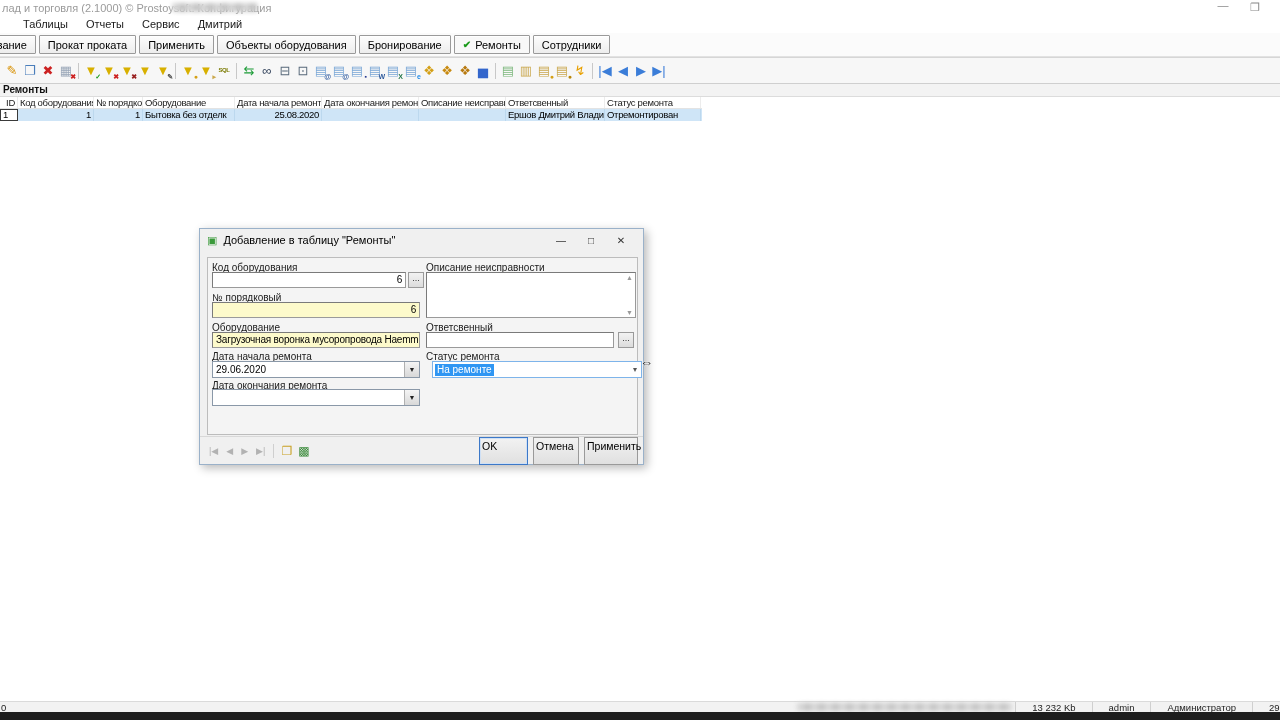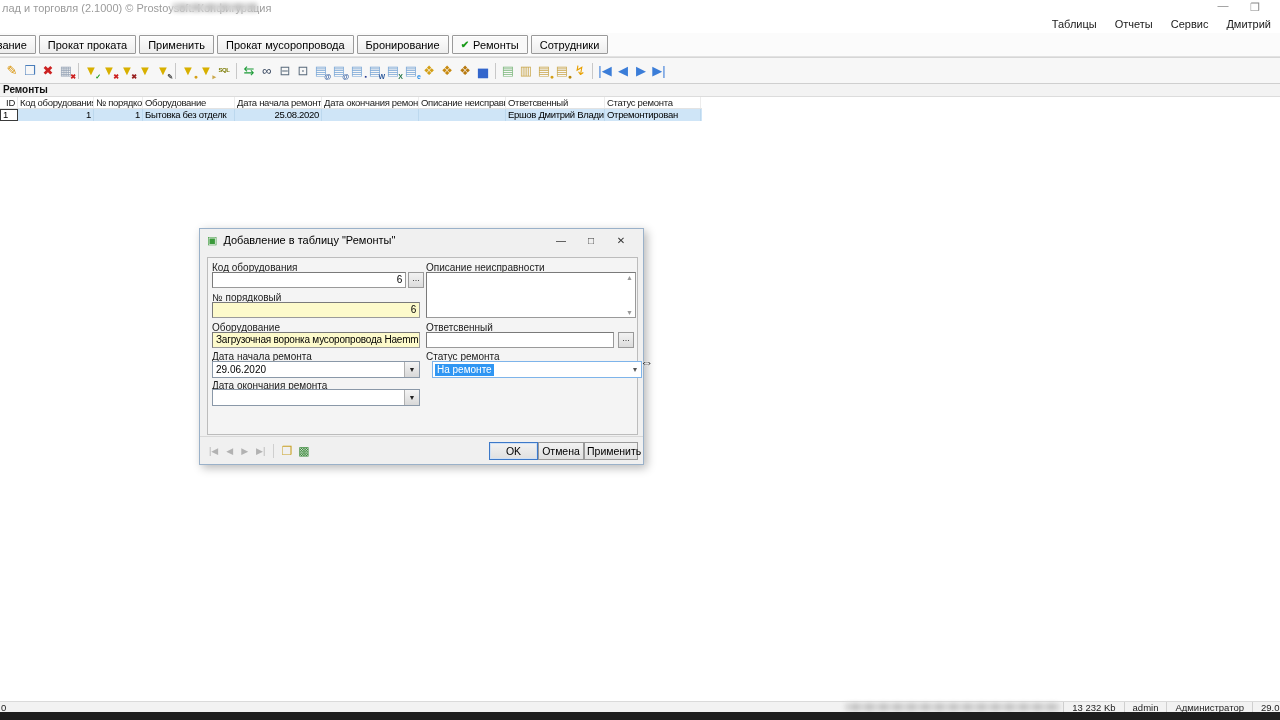"Таблицы" .menubar { justify-content: flex-end -> none }
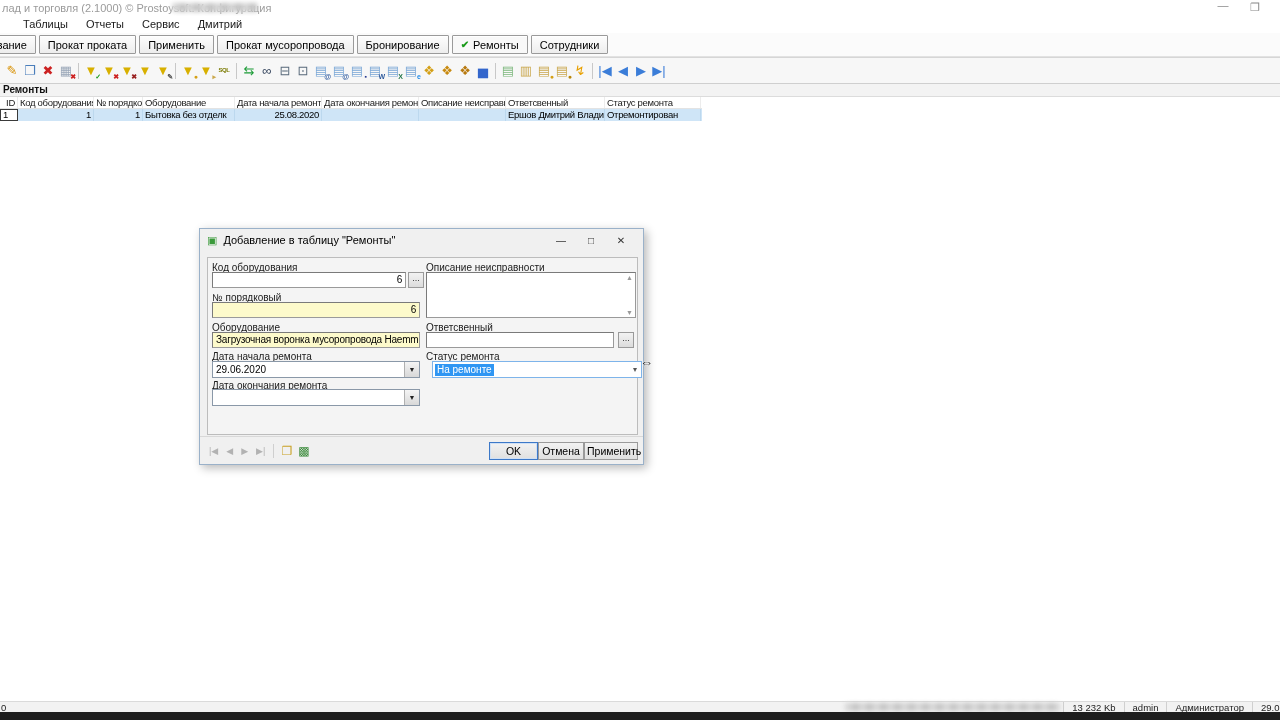"Прокат мусоропровода" span.tab { text: Прокат мусоропровода -> Объекты оборудования }
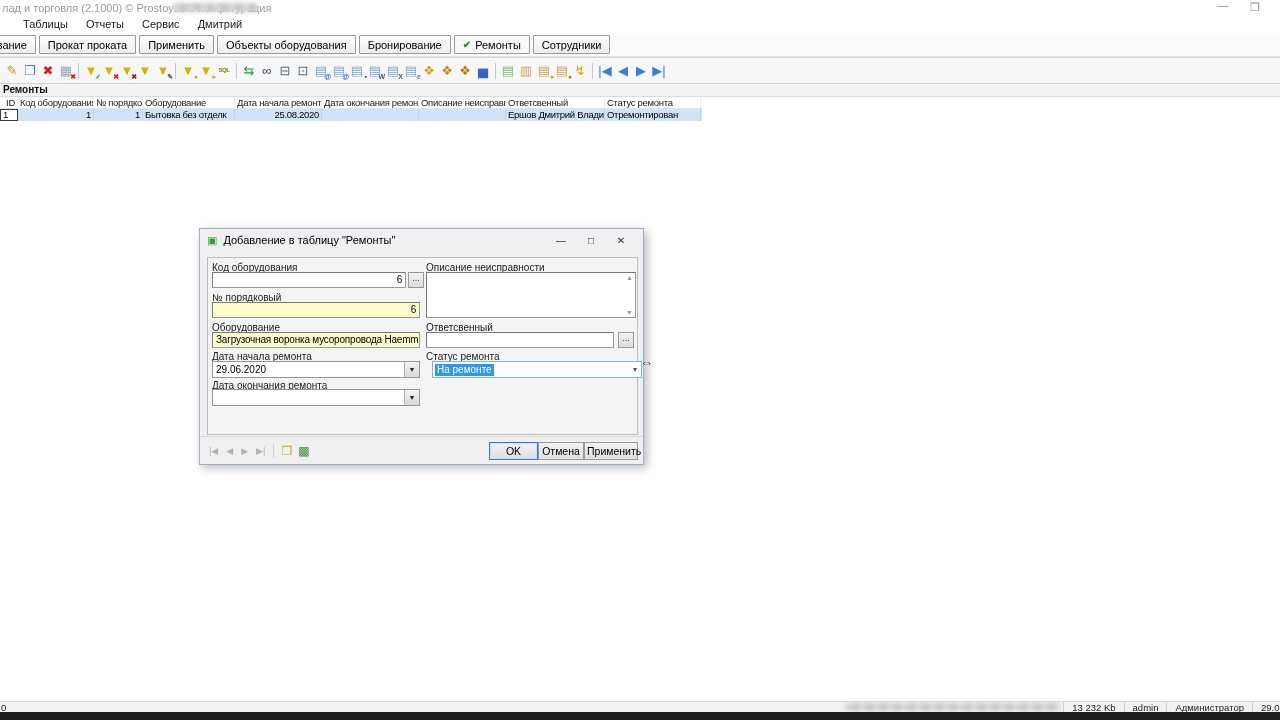"OK" .dbtn { height: 18px -> 28px; margin-left: none -> 5px; text-align: center -> none }
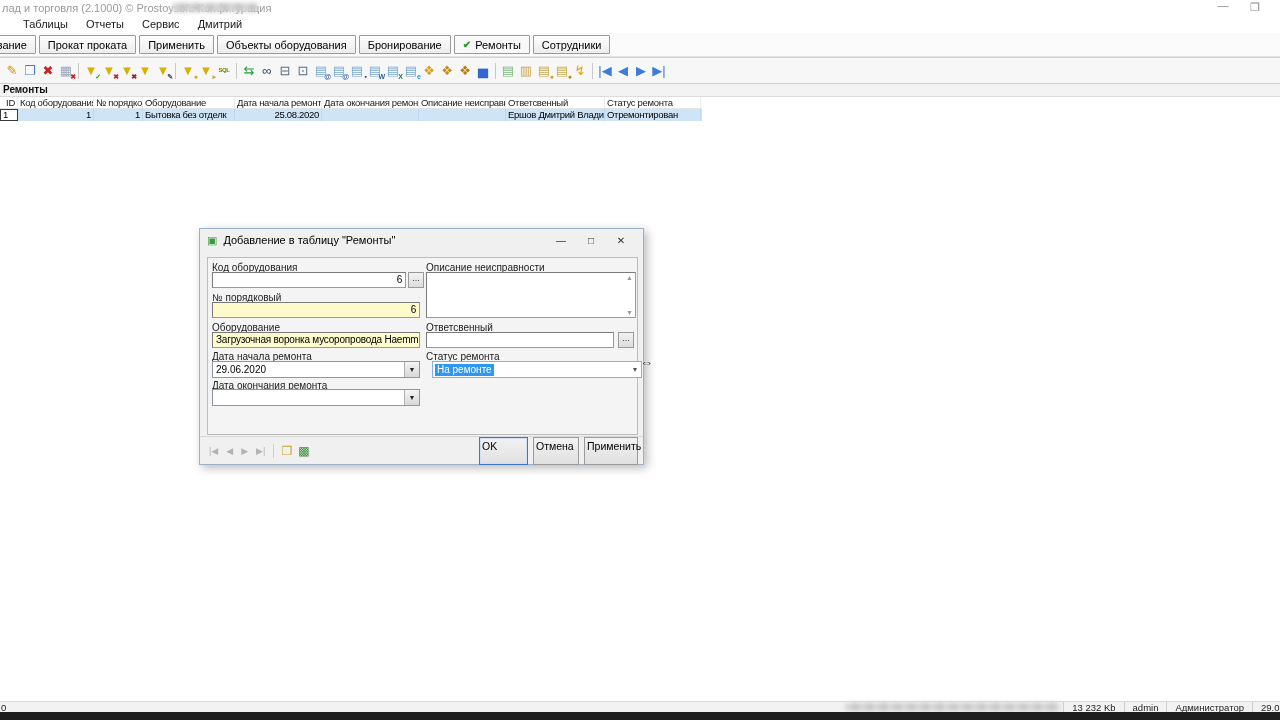"13 232 Kb" .scell { padding: 0 8px -> 0 16px }
